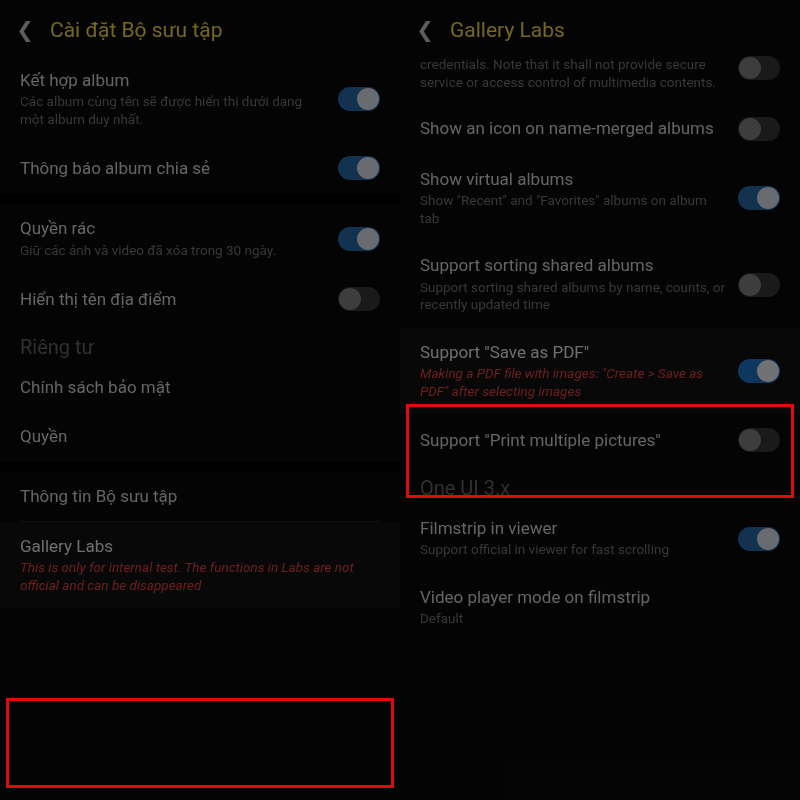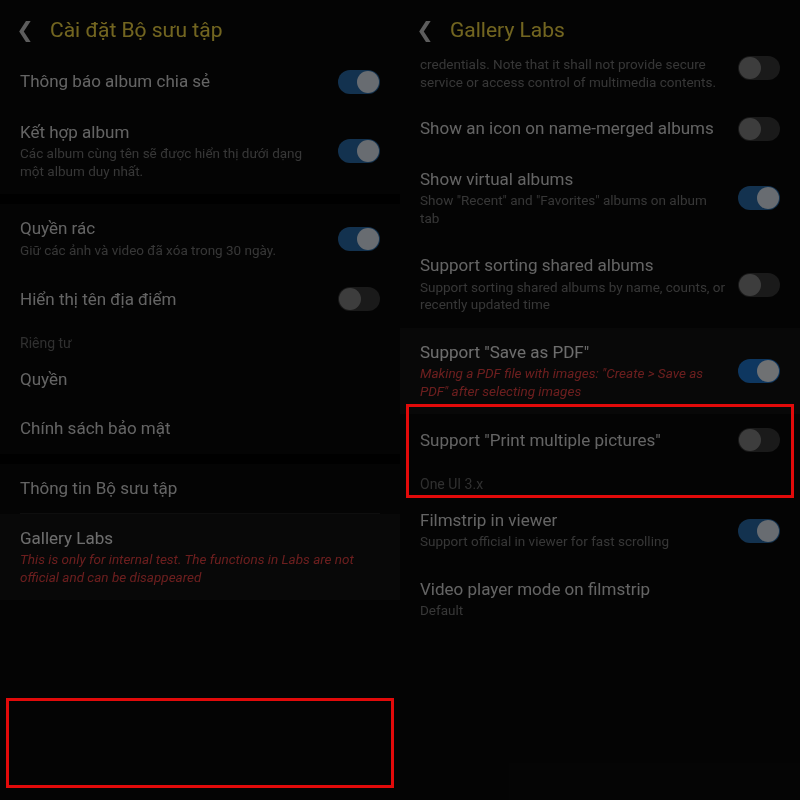"Thông báo album chia sẻ" div.row { order: before "Kết hợp album" -> after "Kết hợp album" }
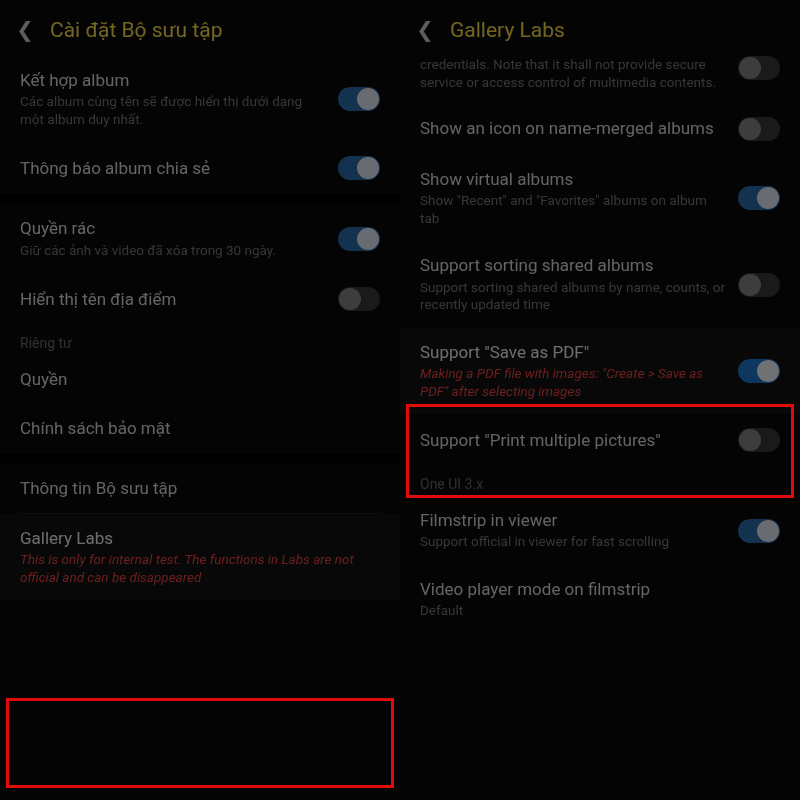"Riêng tư" .section-label { font-size: 14px -> 20px }
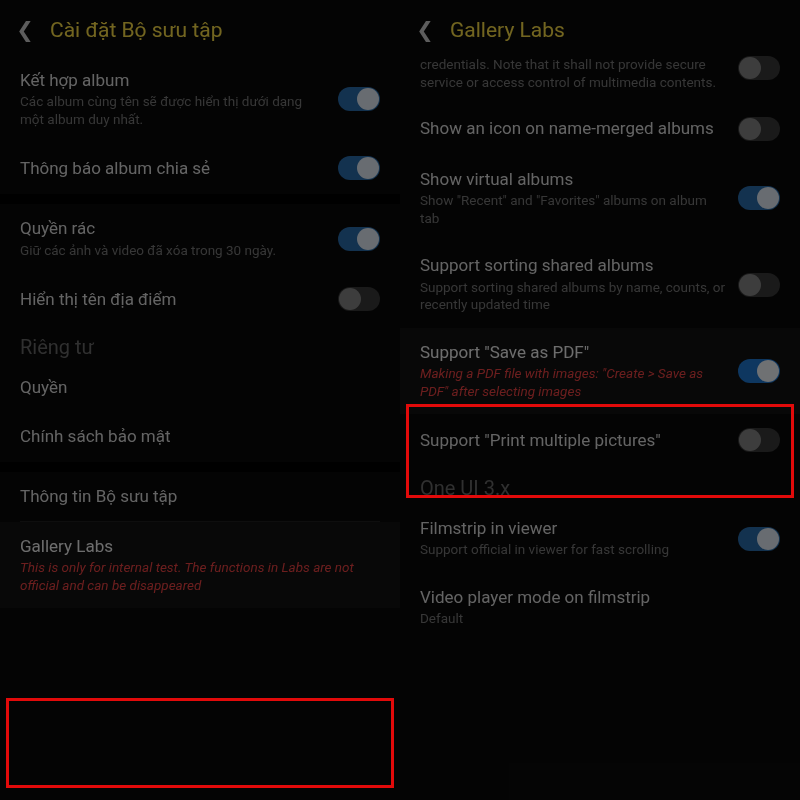"Quyền" div.row { order: before "Chính sách bảo mật" -> after "Chính sách bảo mật" }
